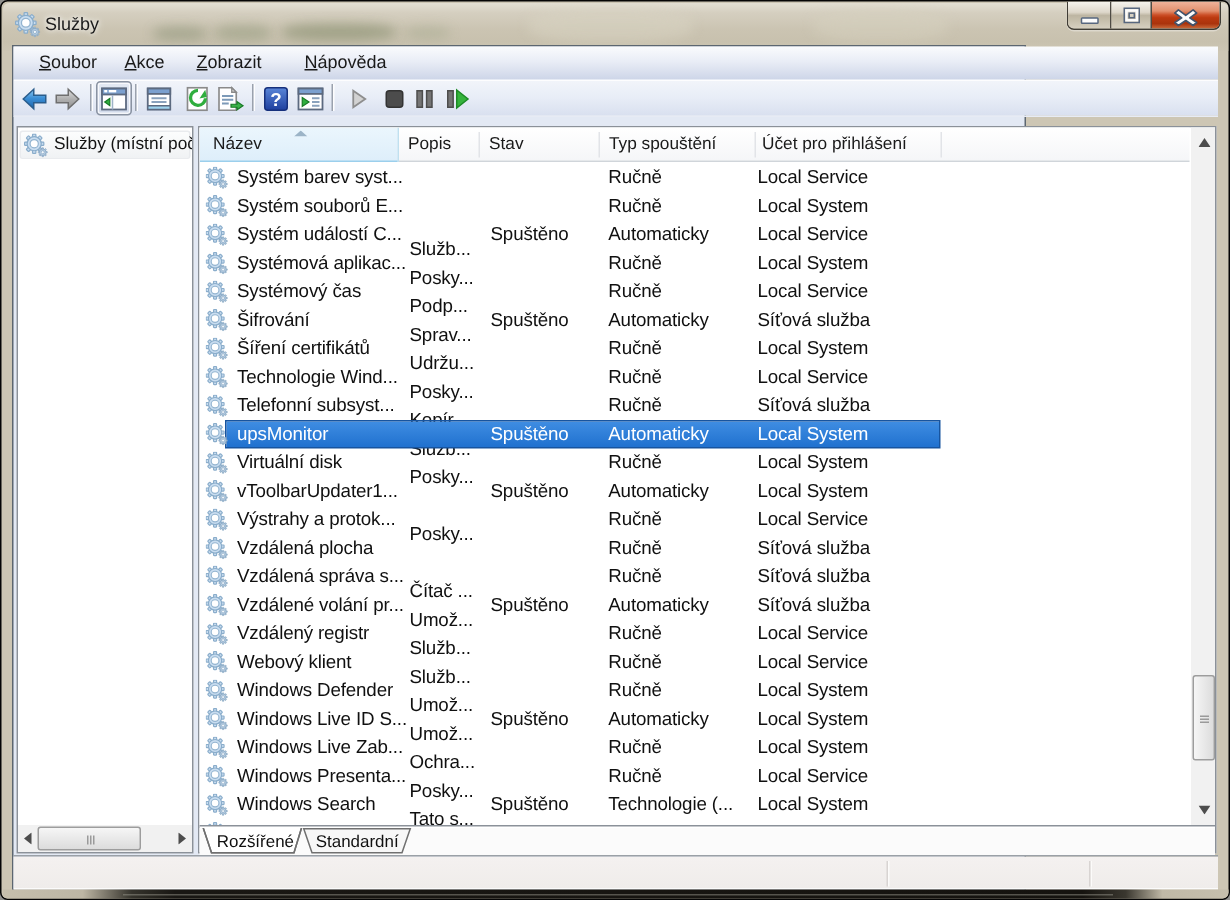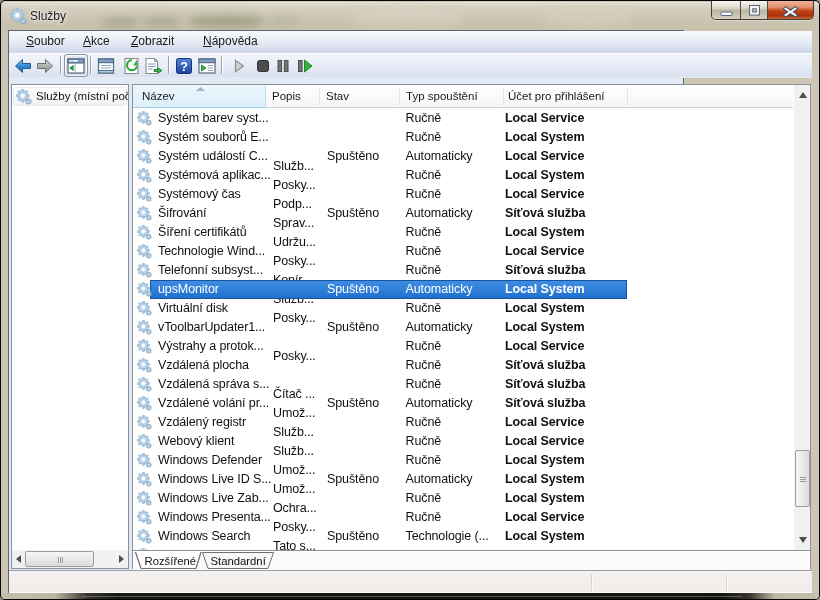"Local Service" .u { font-weight: bold -> none }
